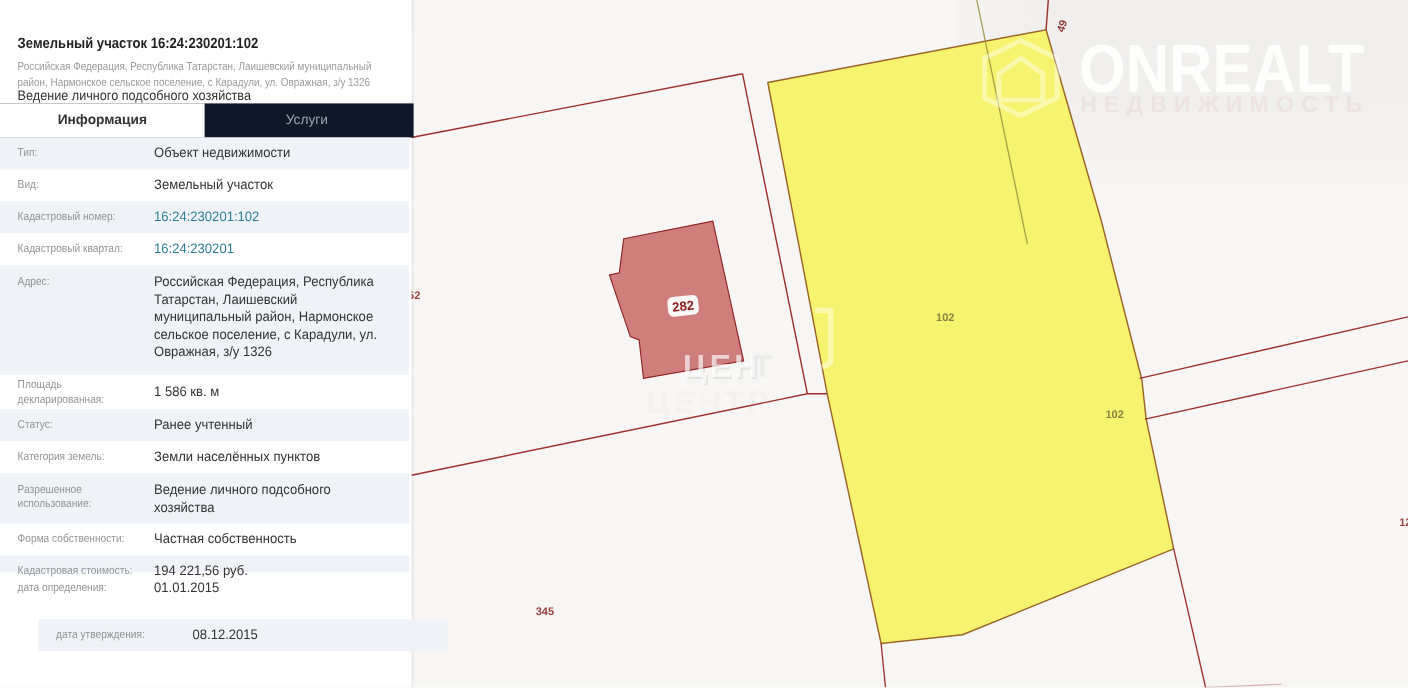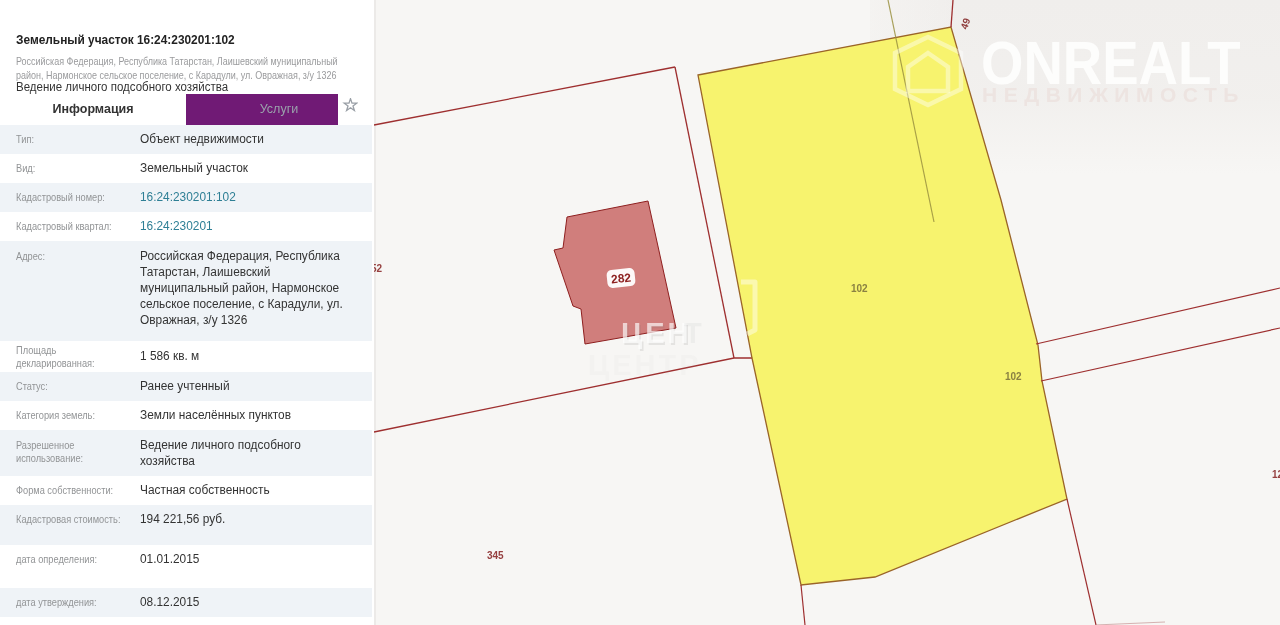"Информация" .tabs { background: #701a75 -> #0f172a; width: 338px -> 376px }
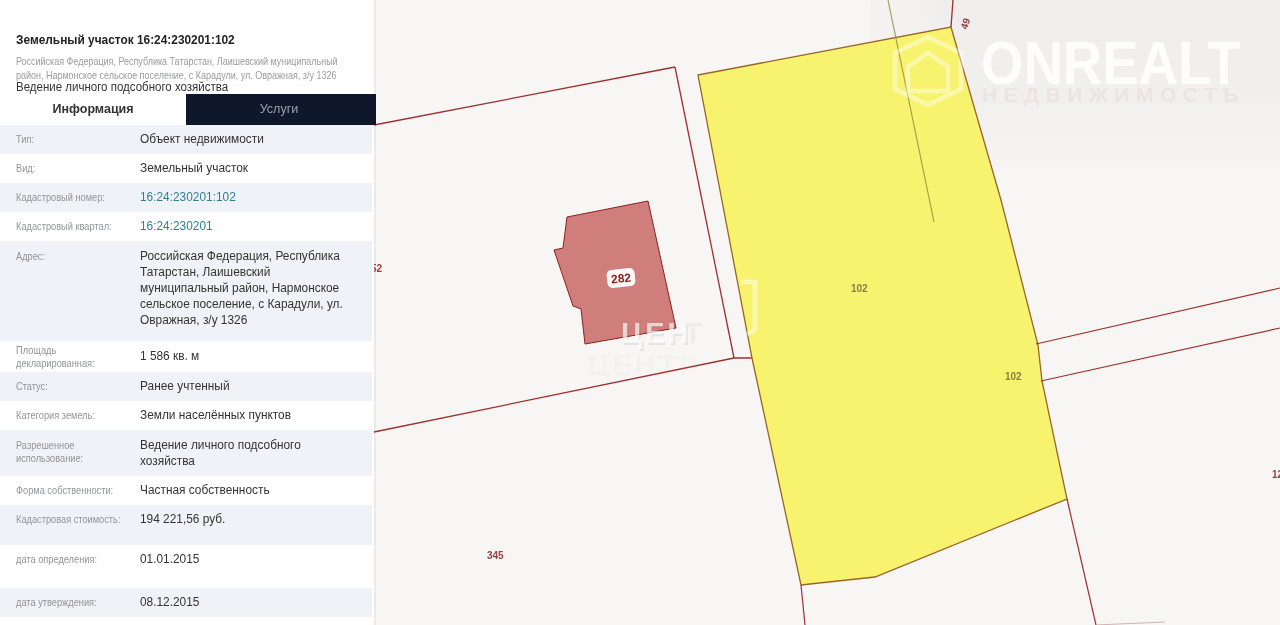"Кадастровая стоимость:" div.row { height: 40px -> 15px }
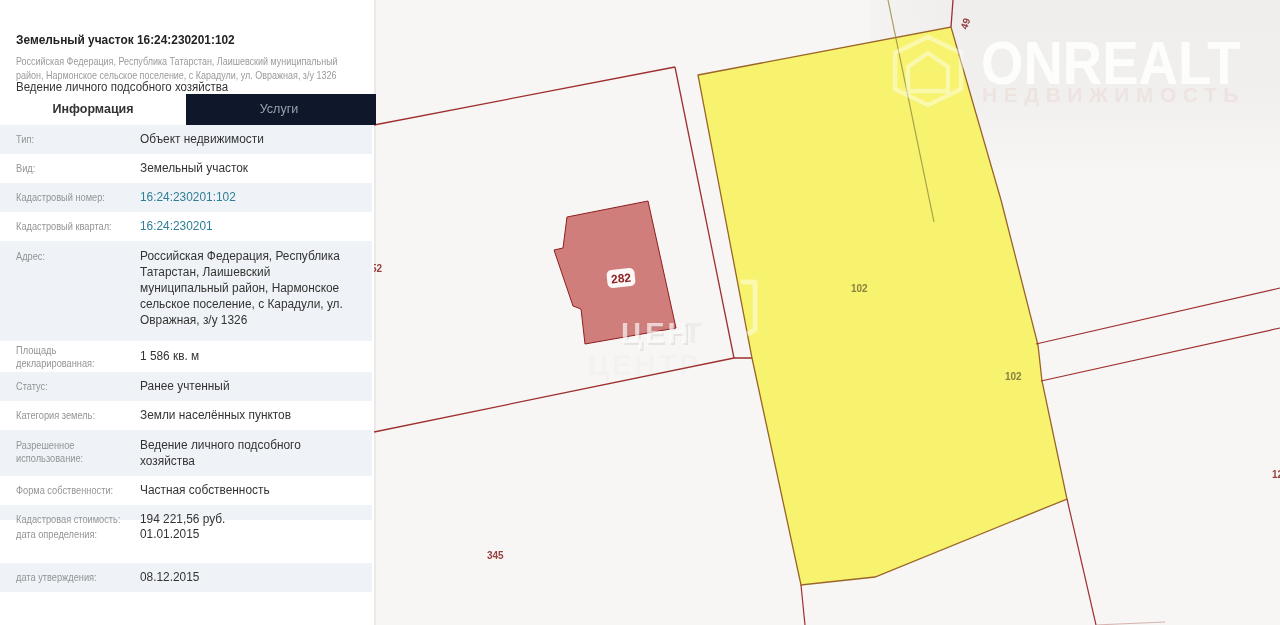"дата утверждения:" div.row { margin-left: none -> 35px }
